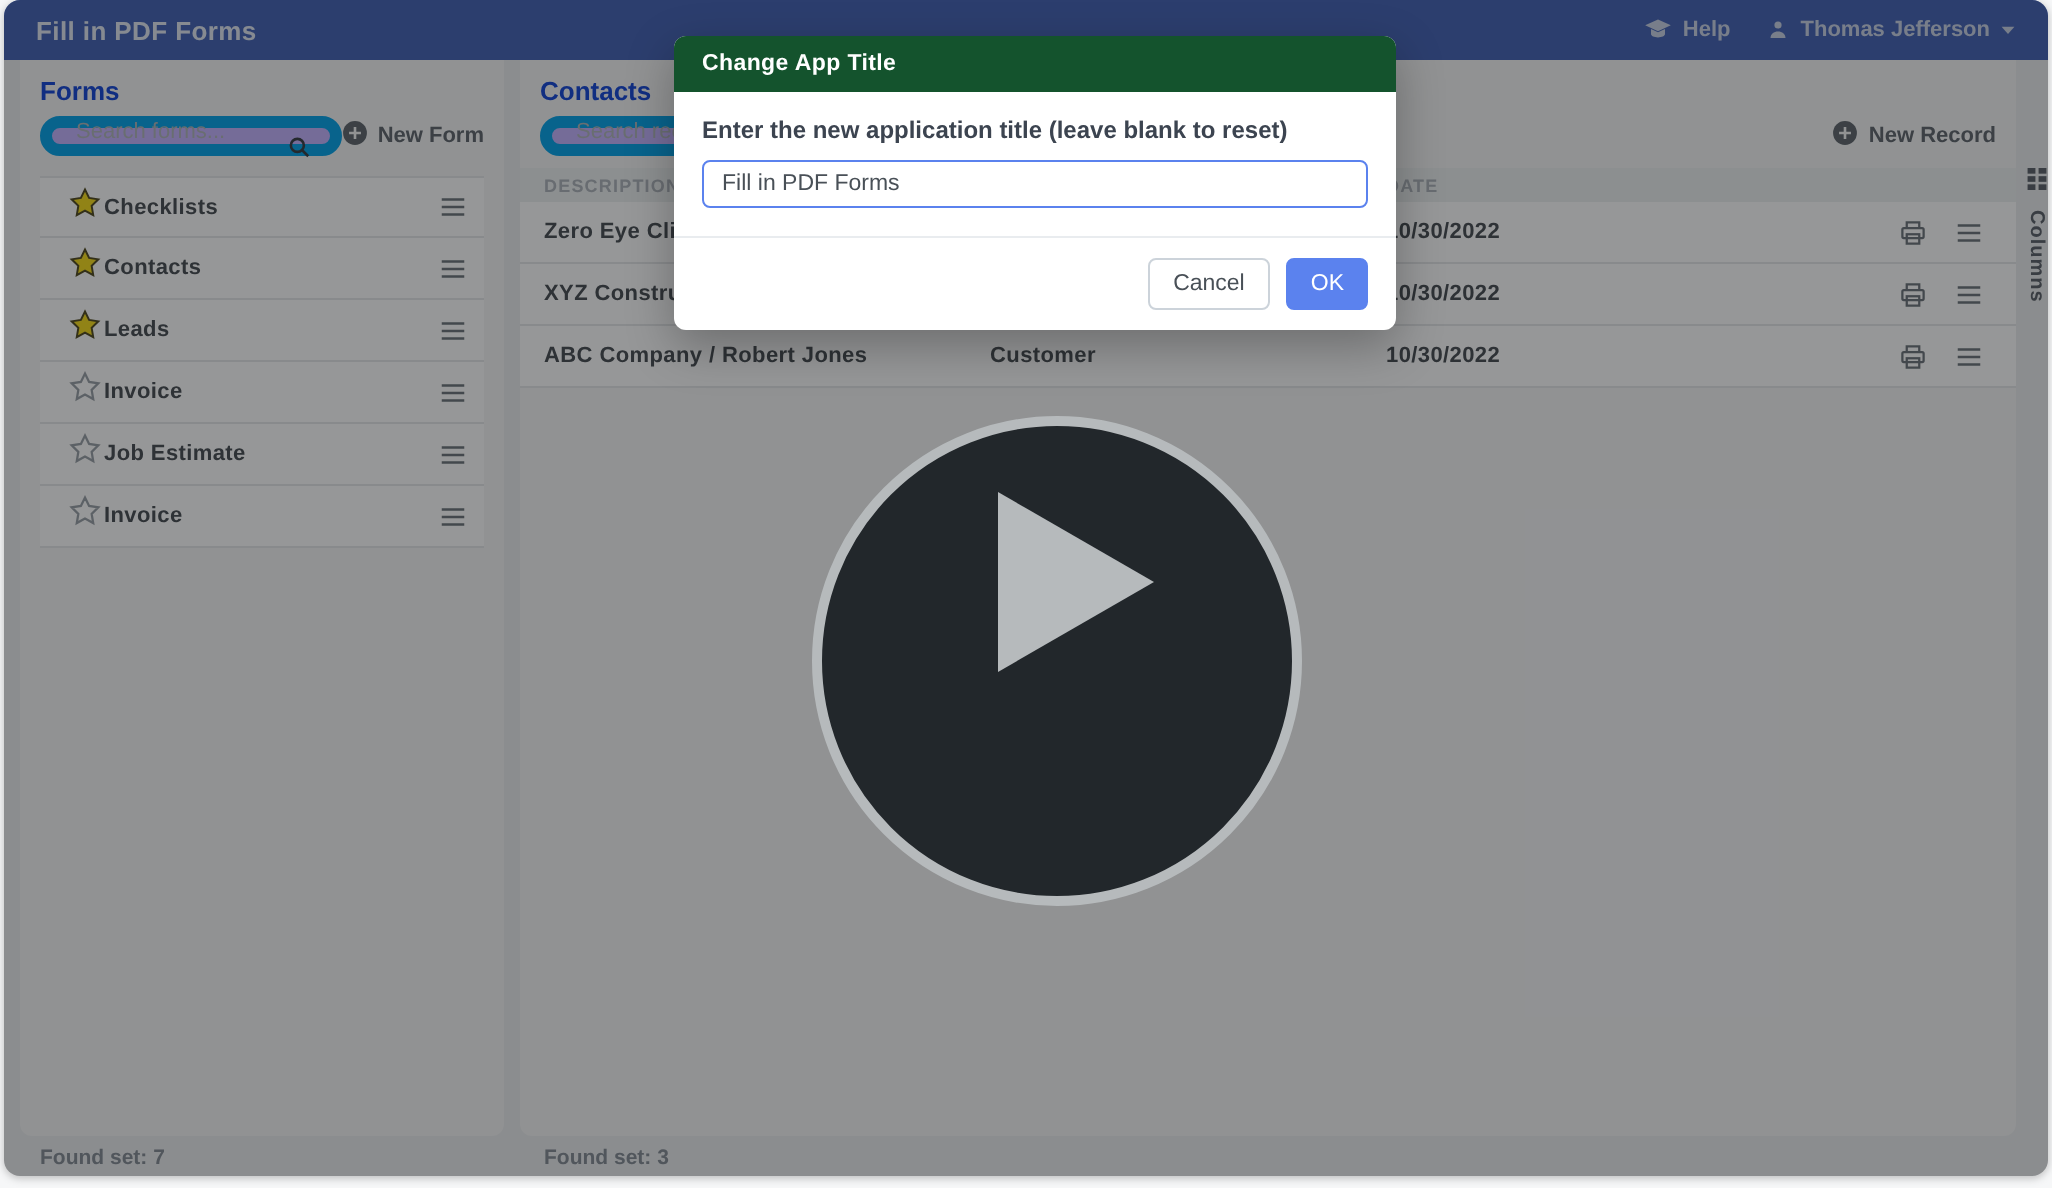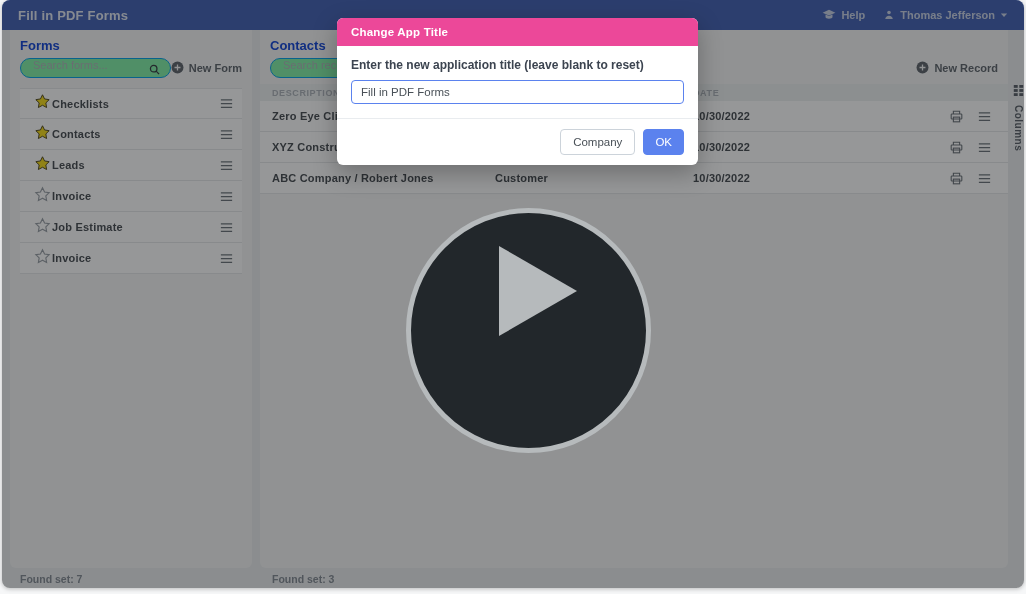"Change App Title" .modal-header { background: #ec4899 -> #14532d }
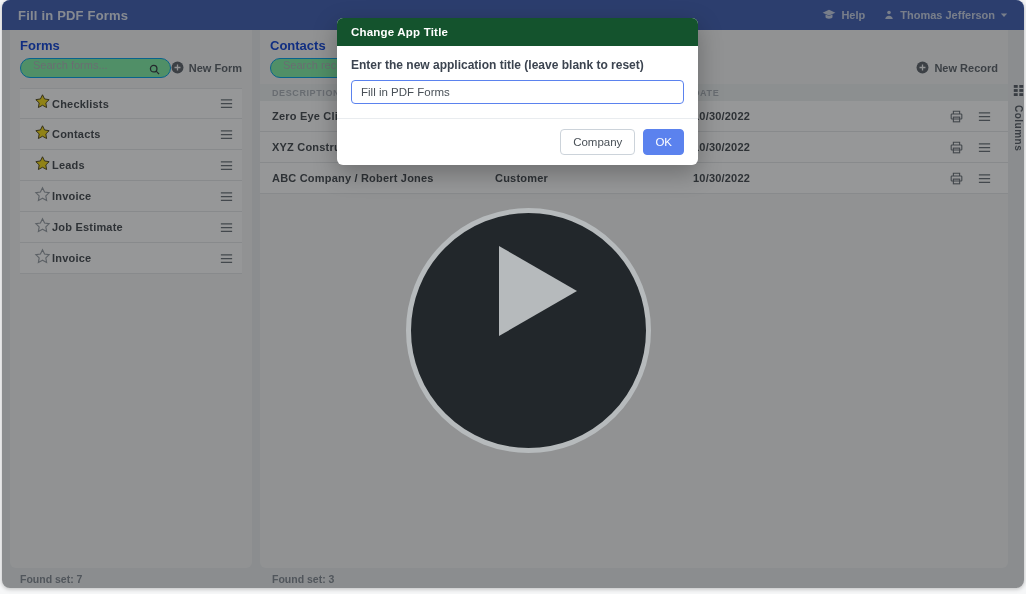"Search forms..." .search-pill { align-items: flex-start -> flex-end; background: #86efac -> #c4b5fd; border: 1px solid #0ea5e9 -> 6px solid #0ea5e9 }
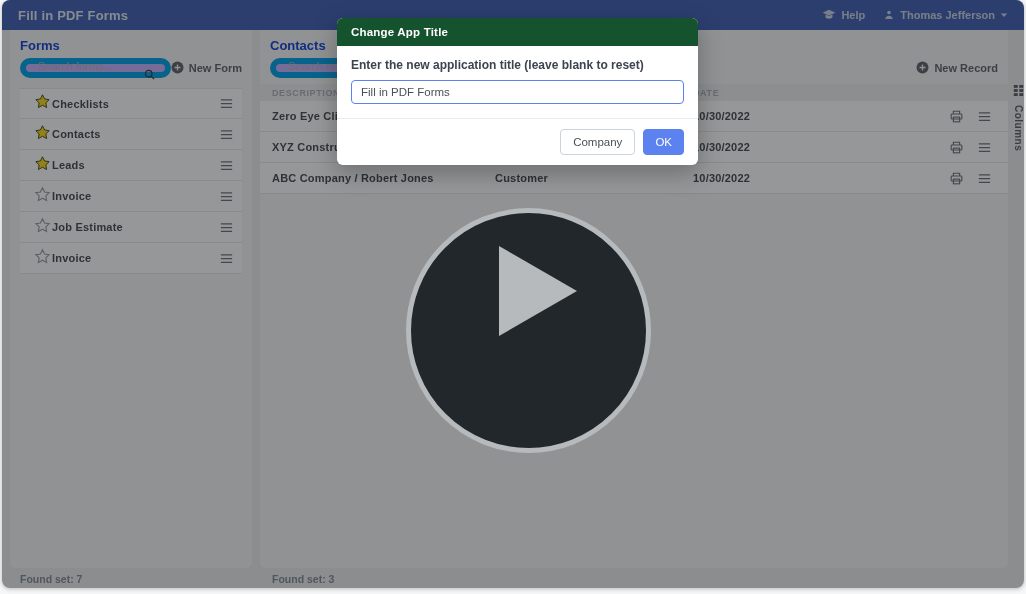"Company" button.btn { text: Company -> Cancel }
